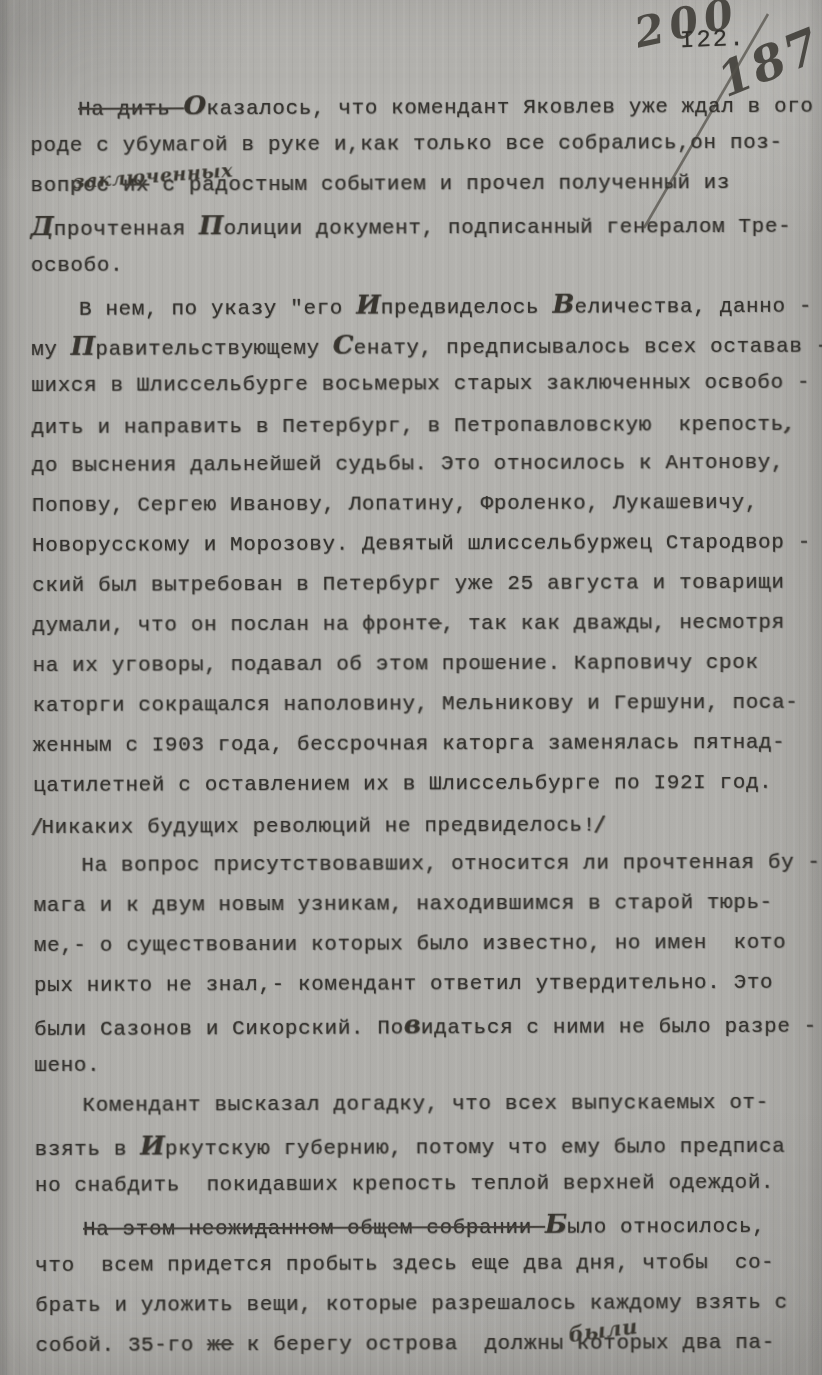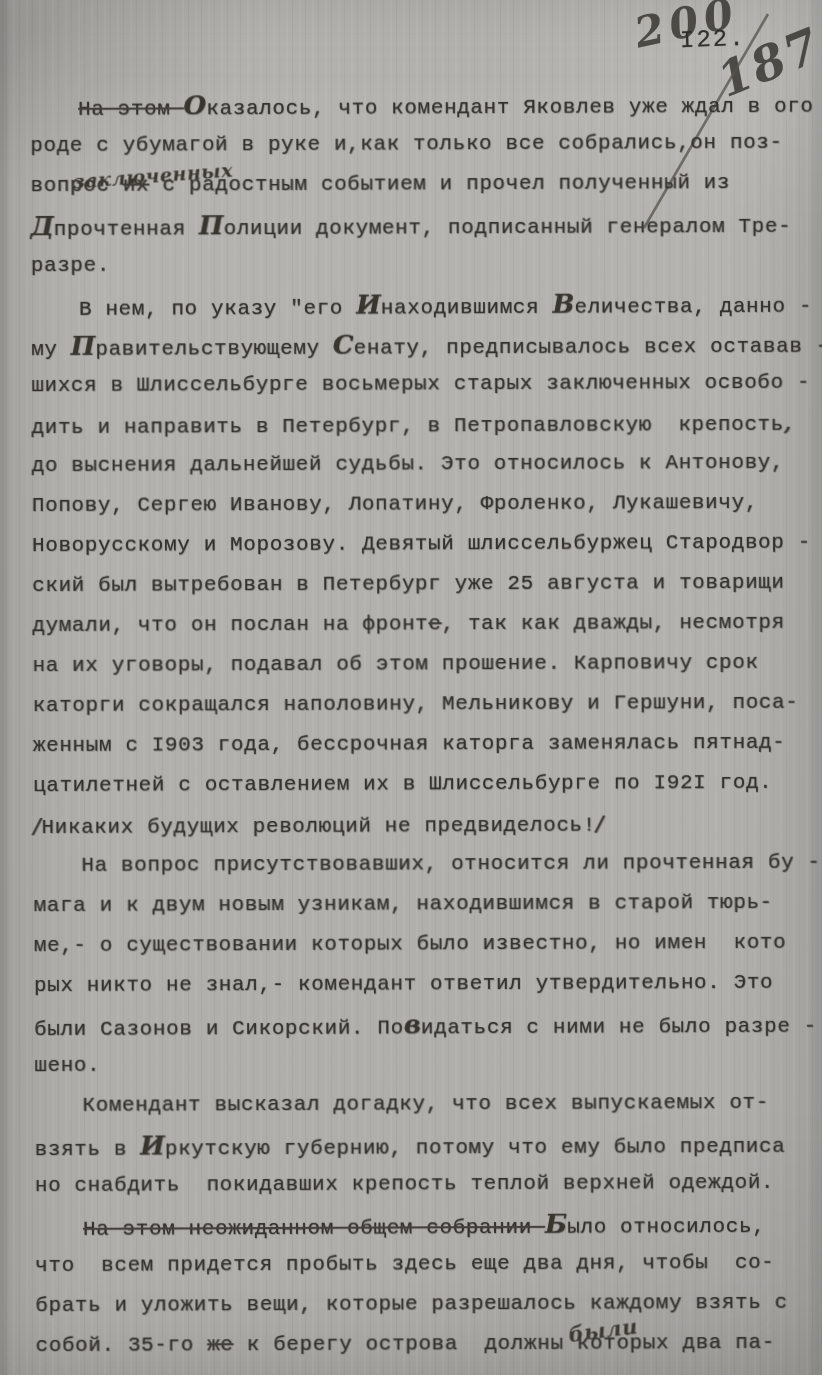"На этом" span.strike { text: этом -> дить }
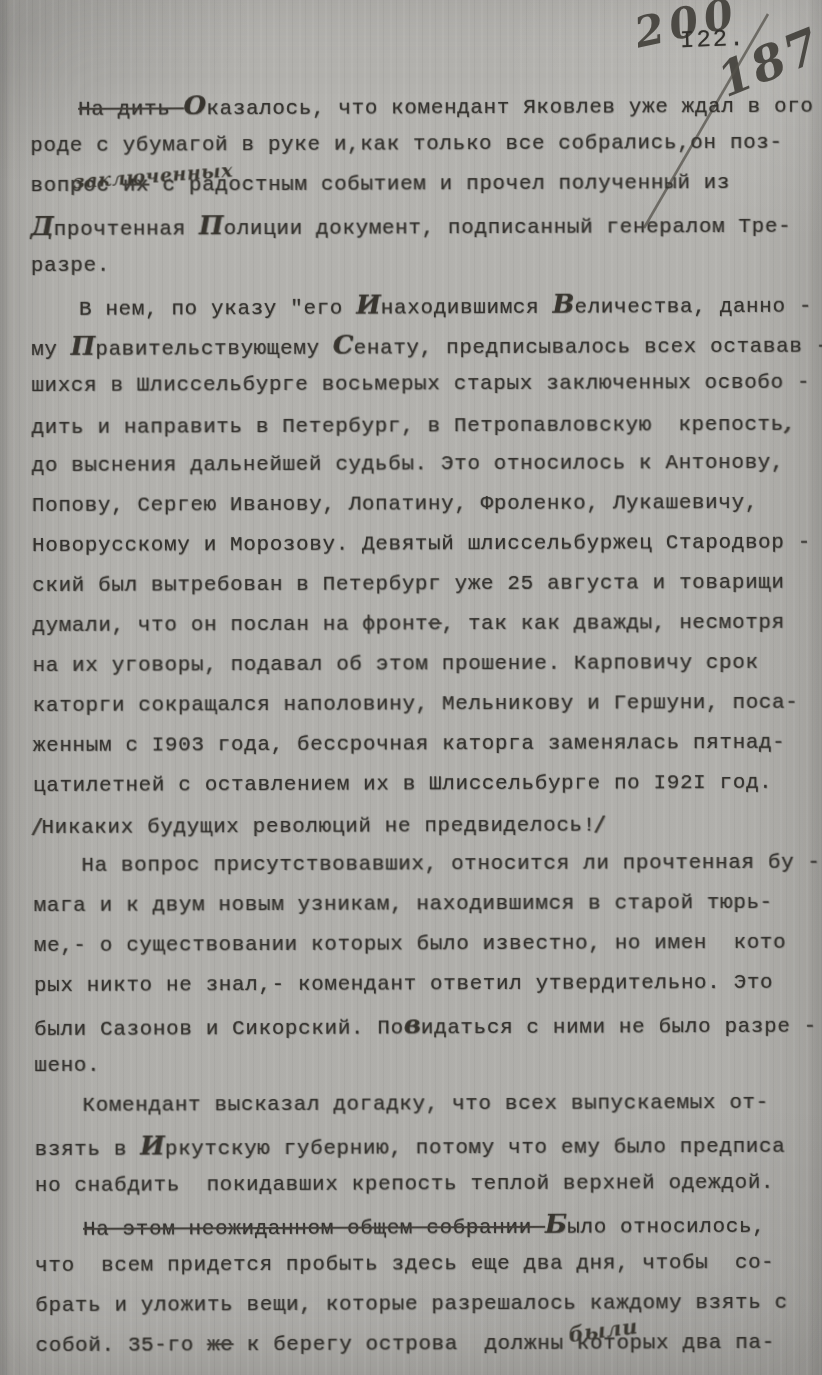"разре." span { text: разре -> освобо }
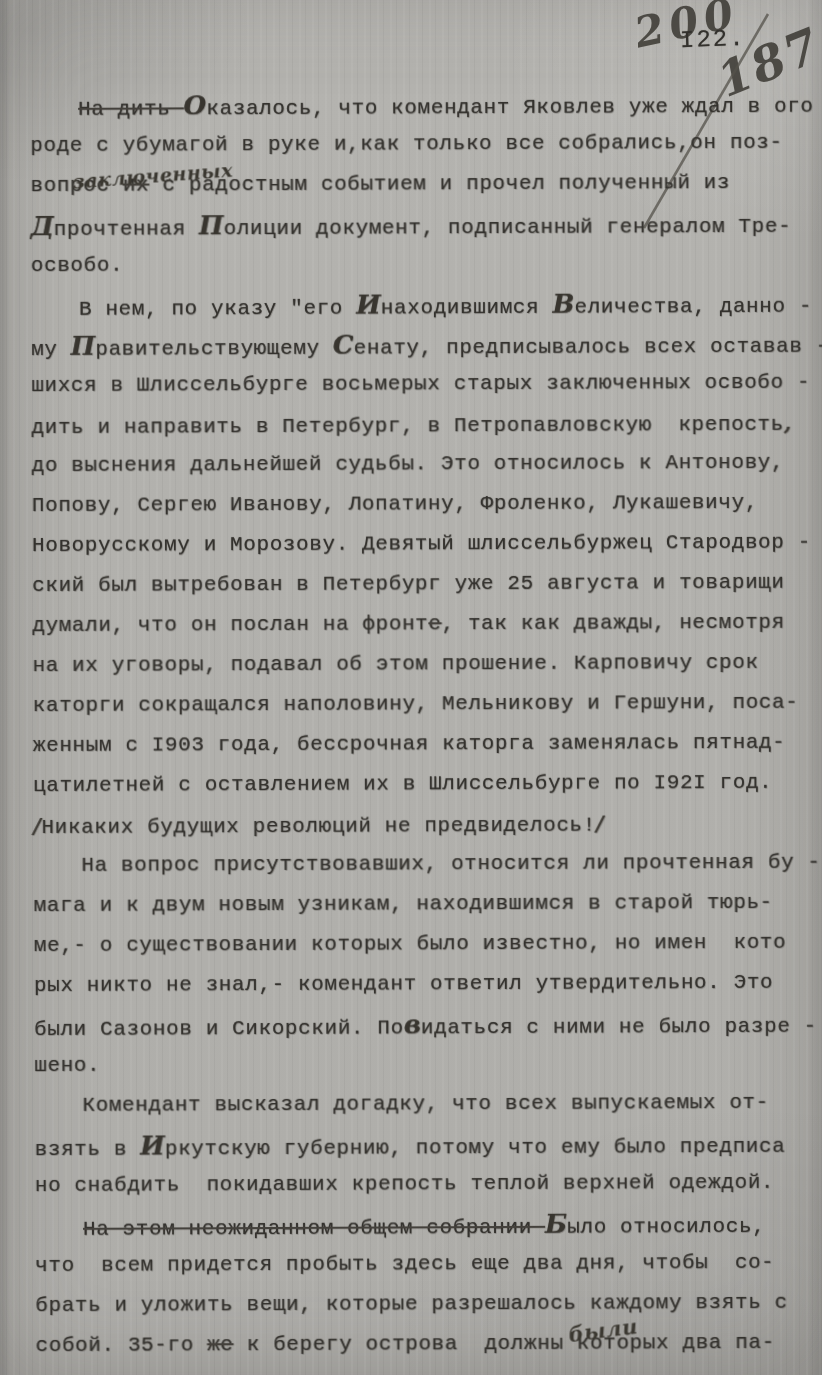"находившимся" span { text: находившимся -> предвиделось }
